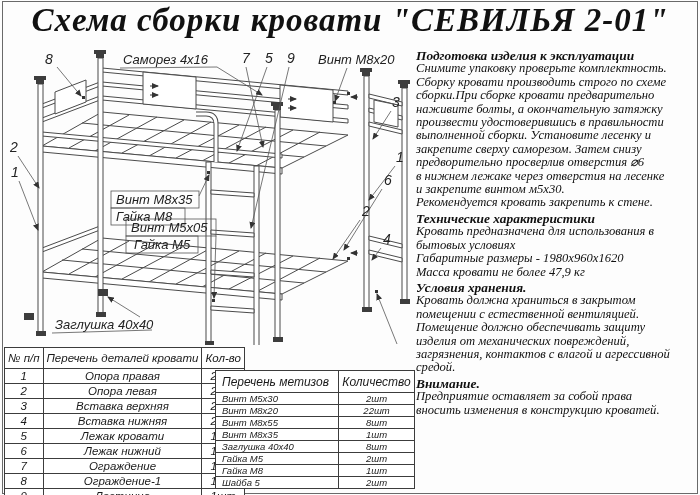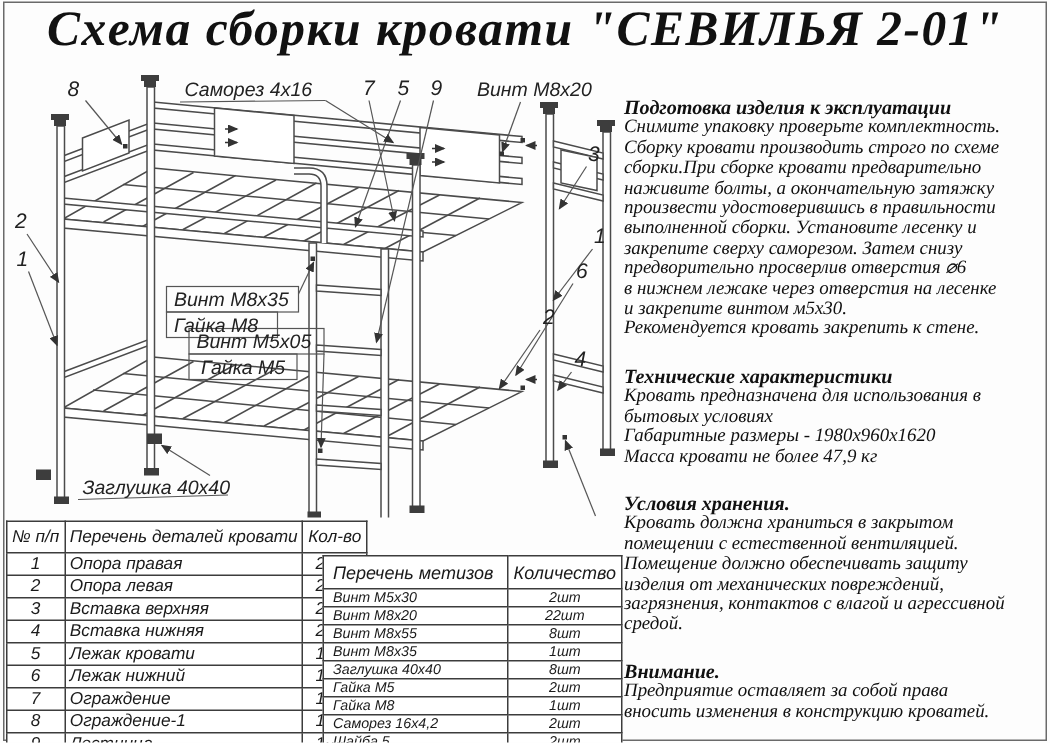"Подготовка изделия к эксплуатации" .sec-h { margin-top: 18px -> 2px }
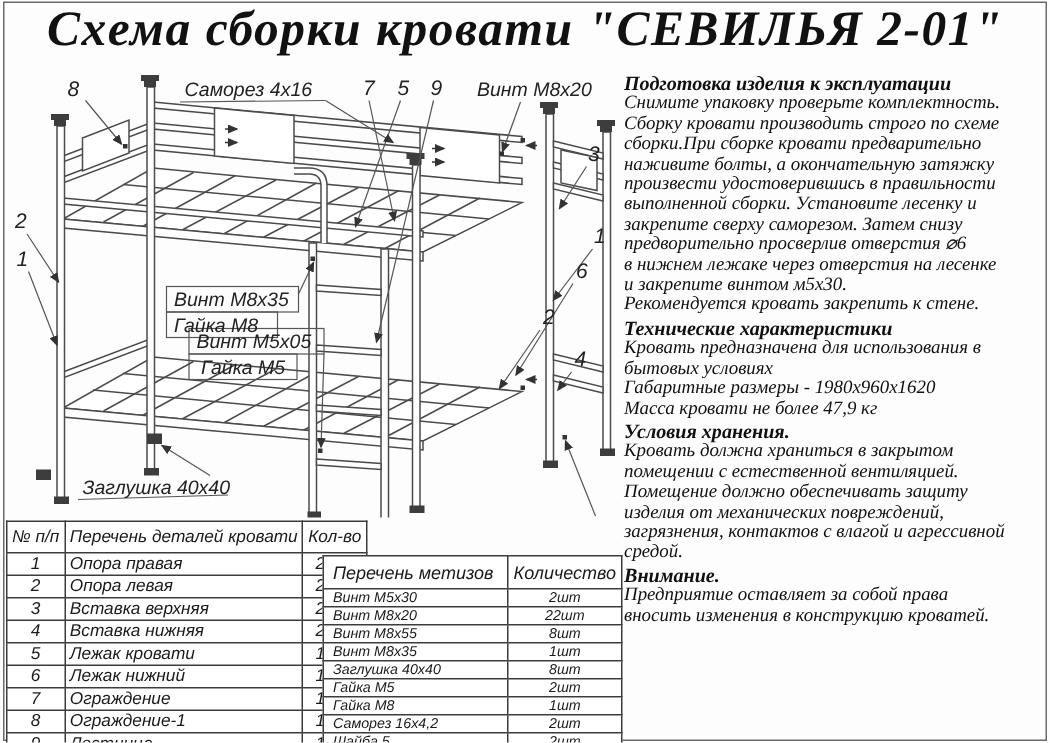"Перечень деталей кровати" .parts-table .c-name { text-align: left -> center }
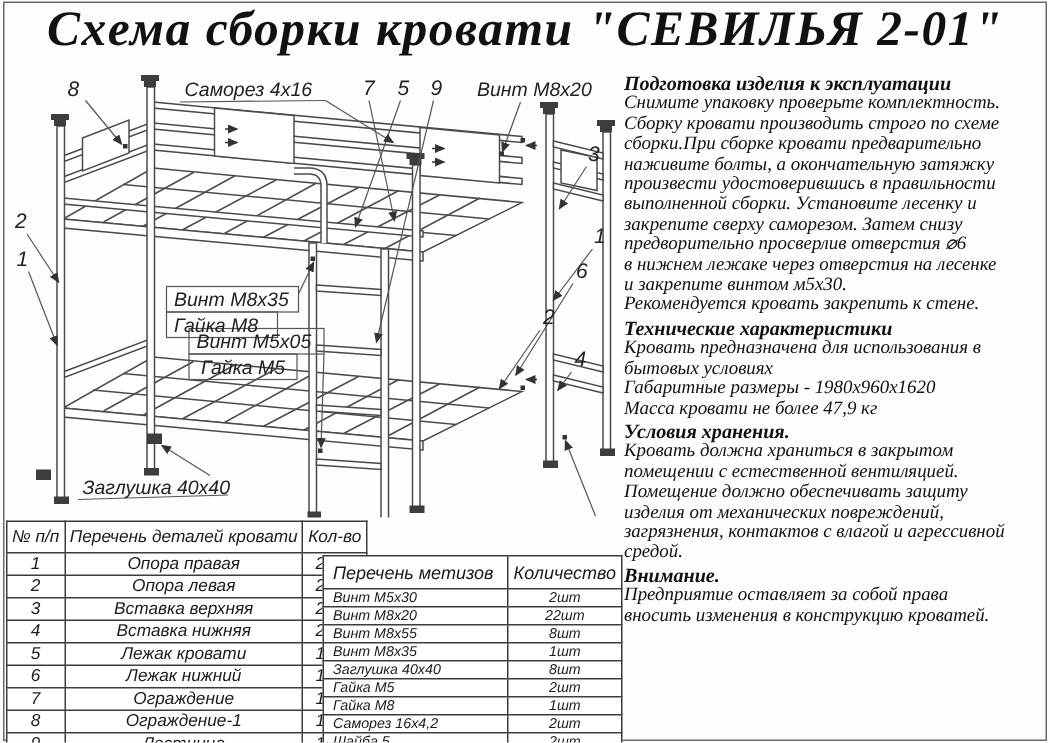"Саморез 16х4,2" tr { html: <tr> <td>Саморез 16х4,2</td> <td>2шт</td> </tr> -> none }
